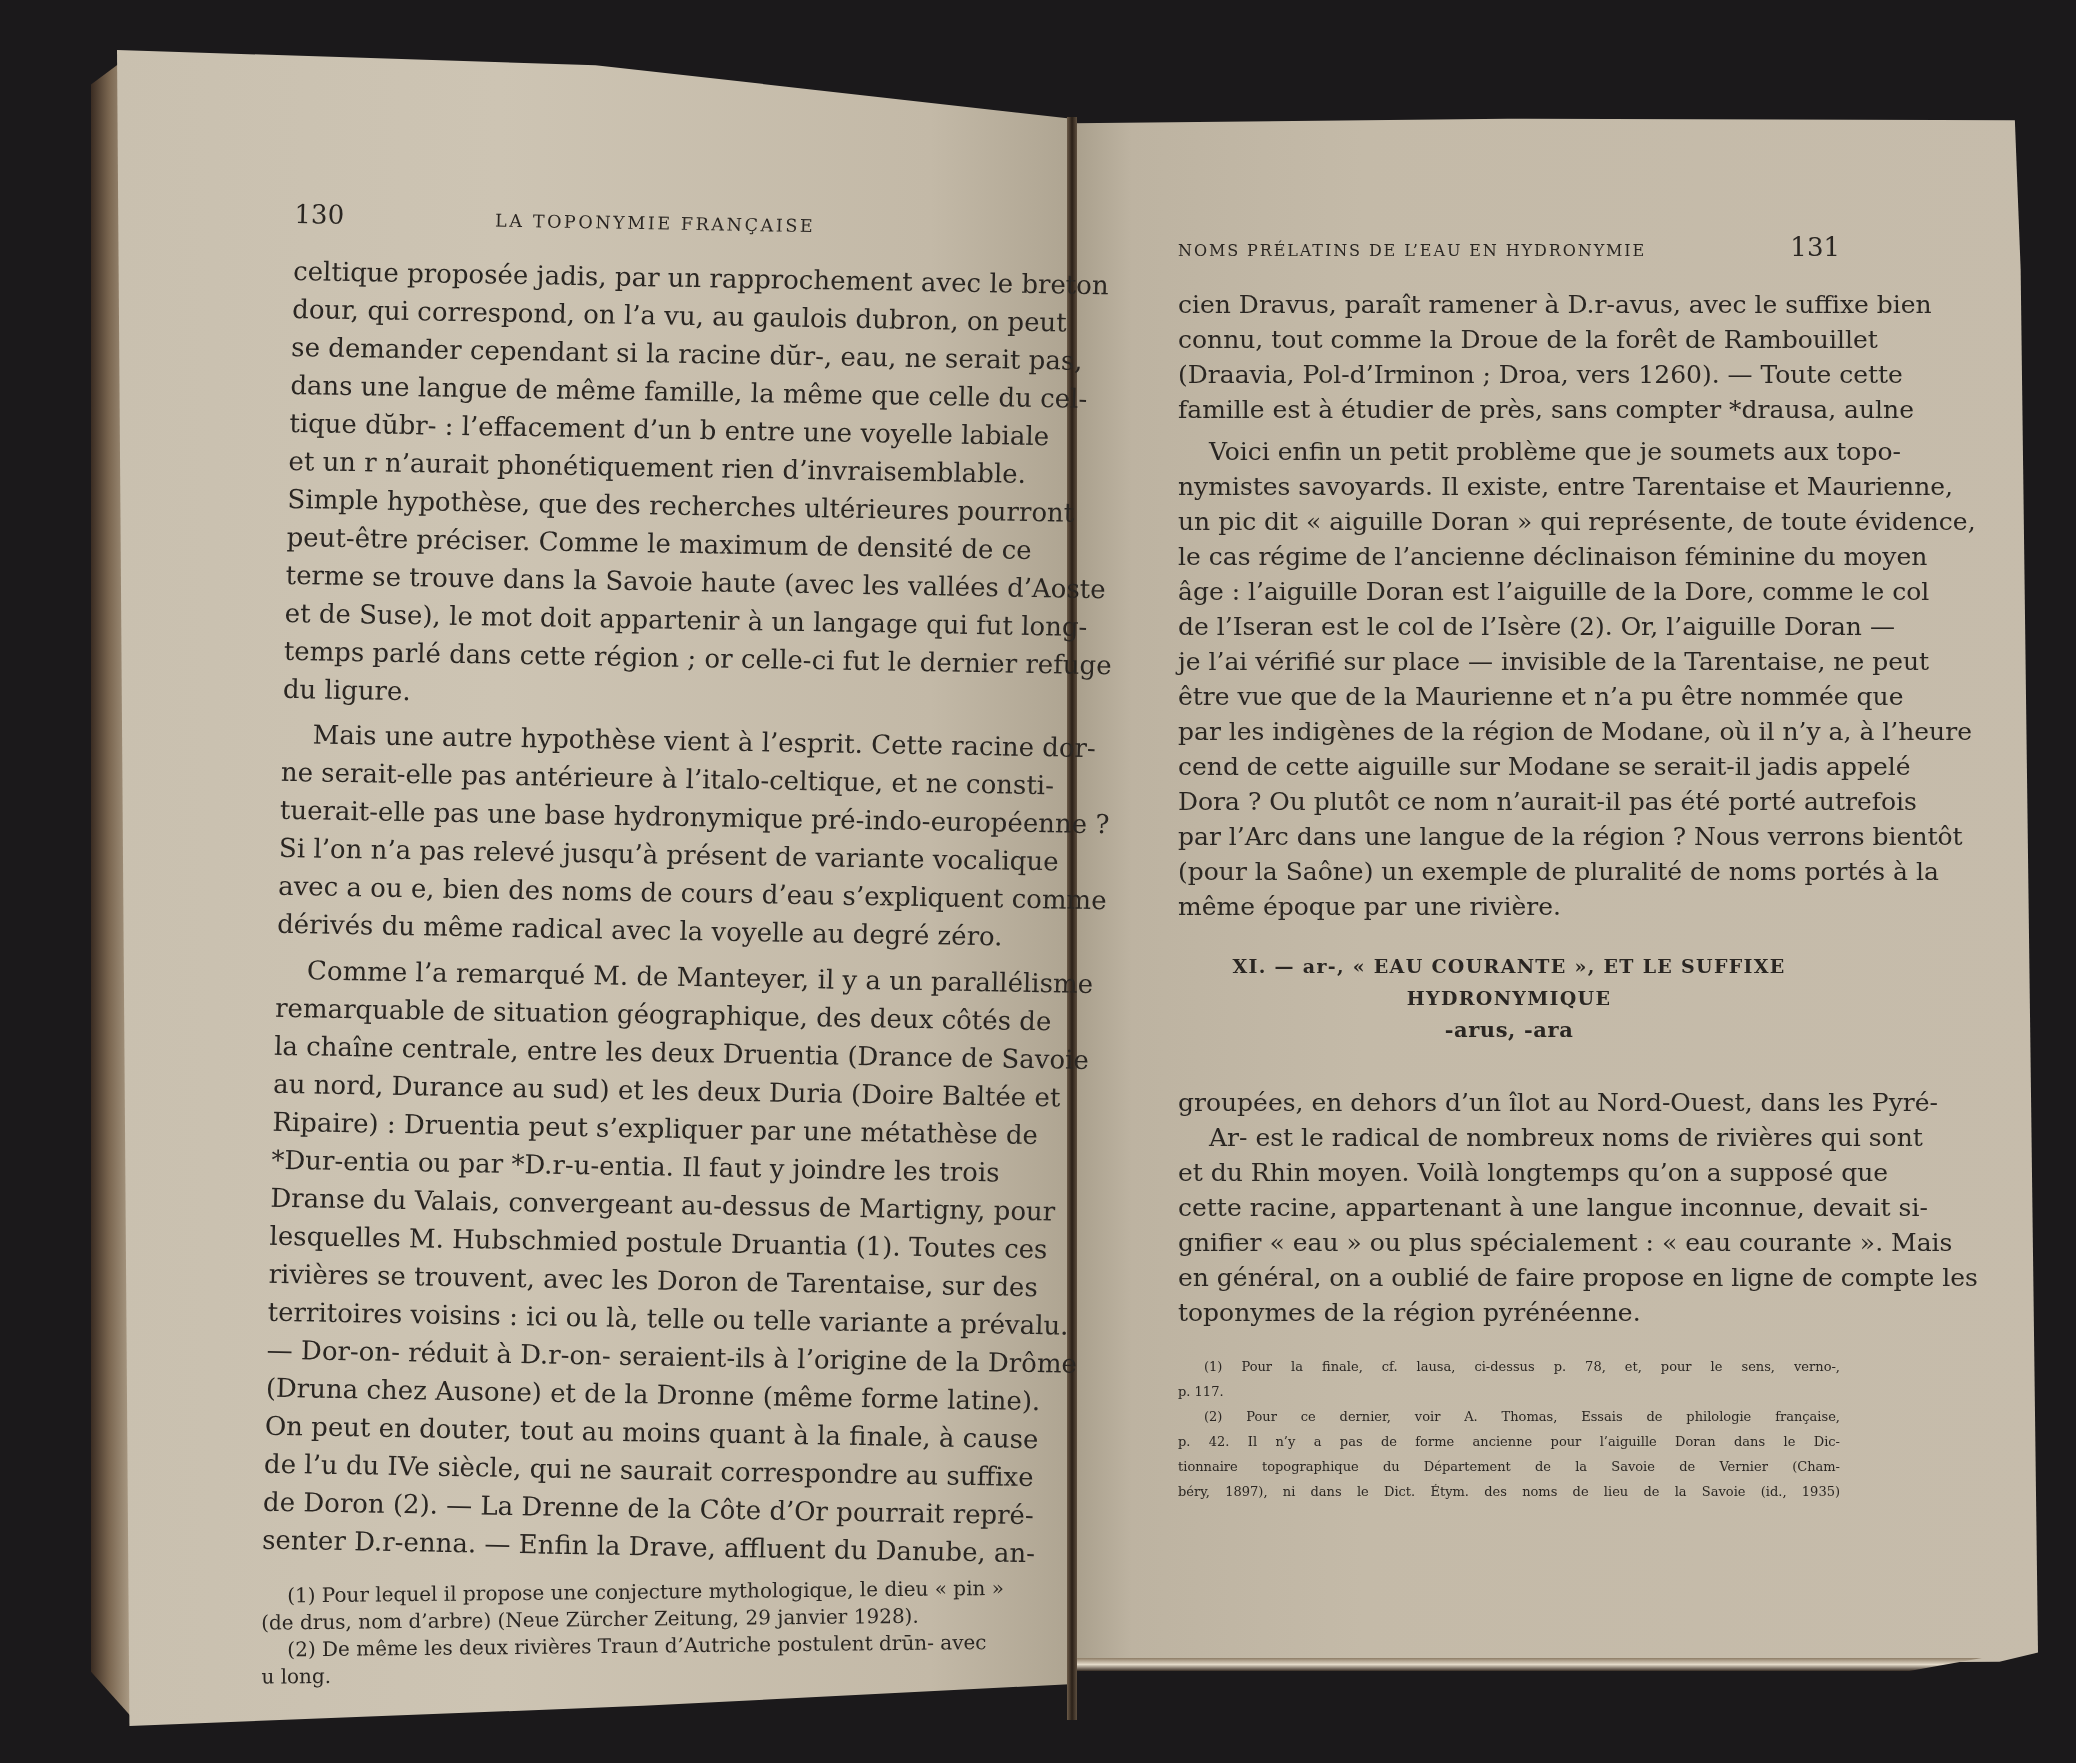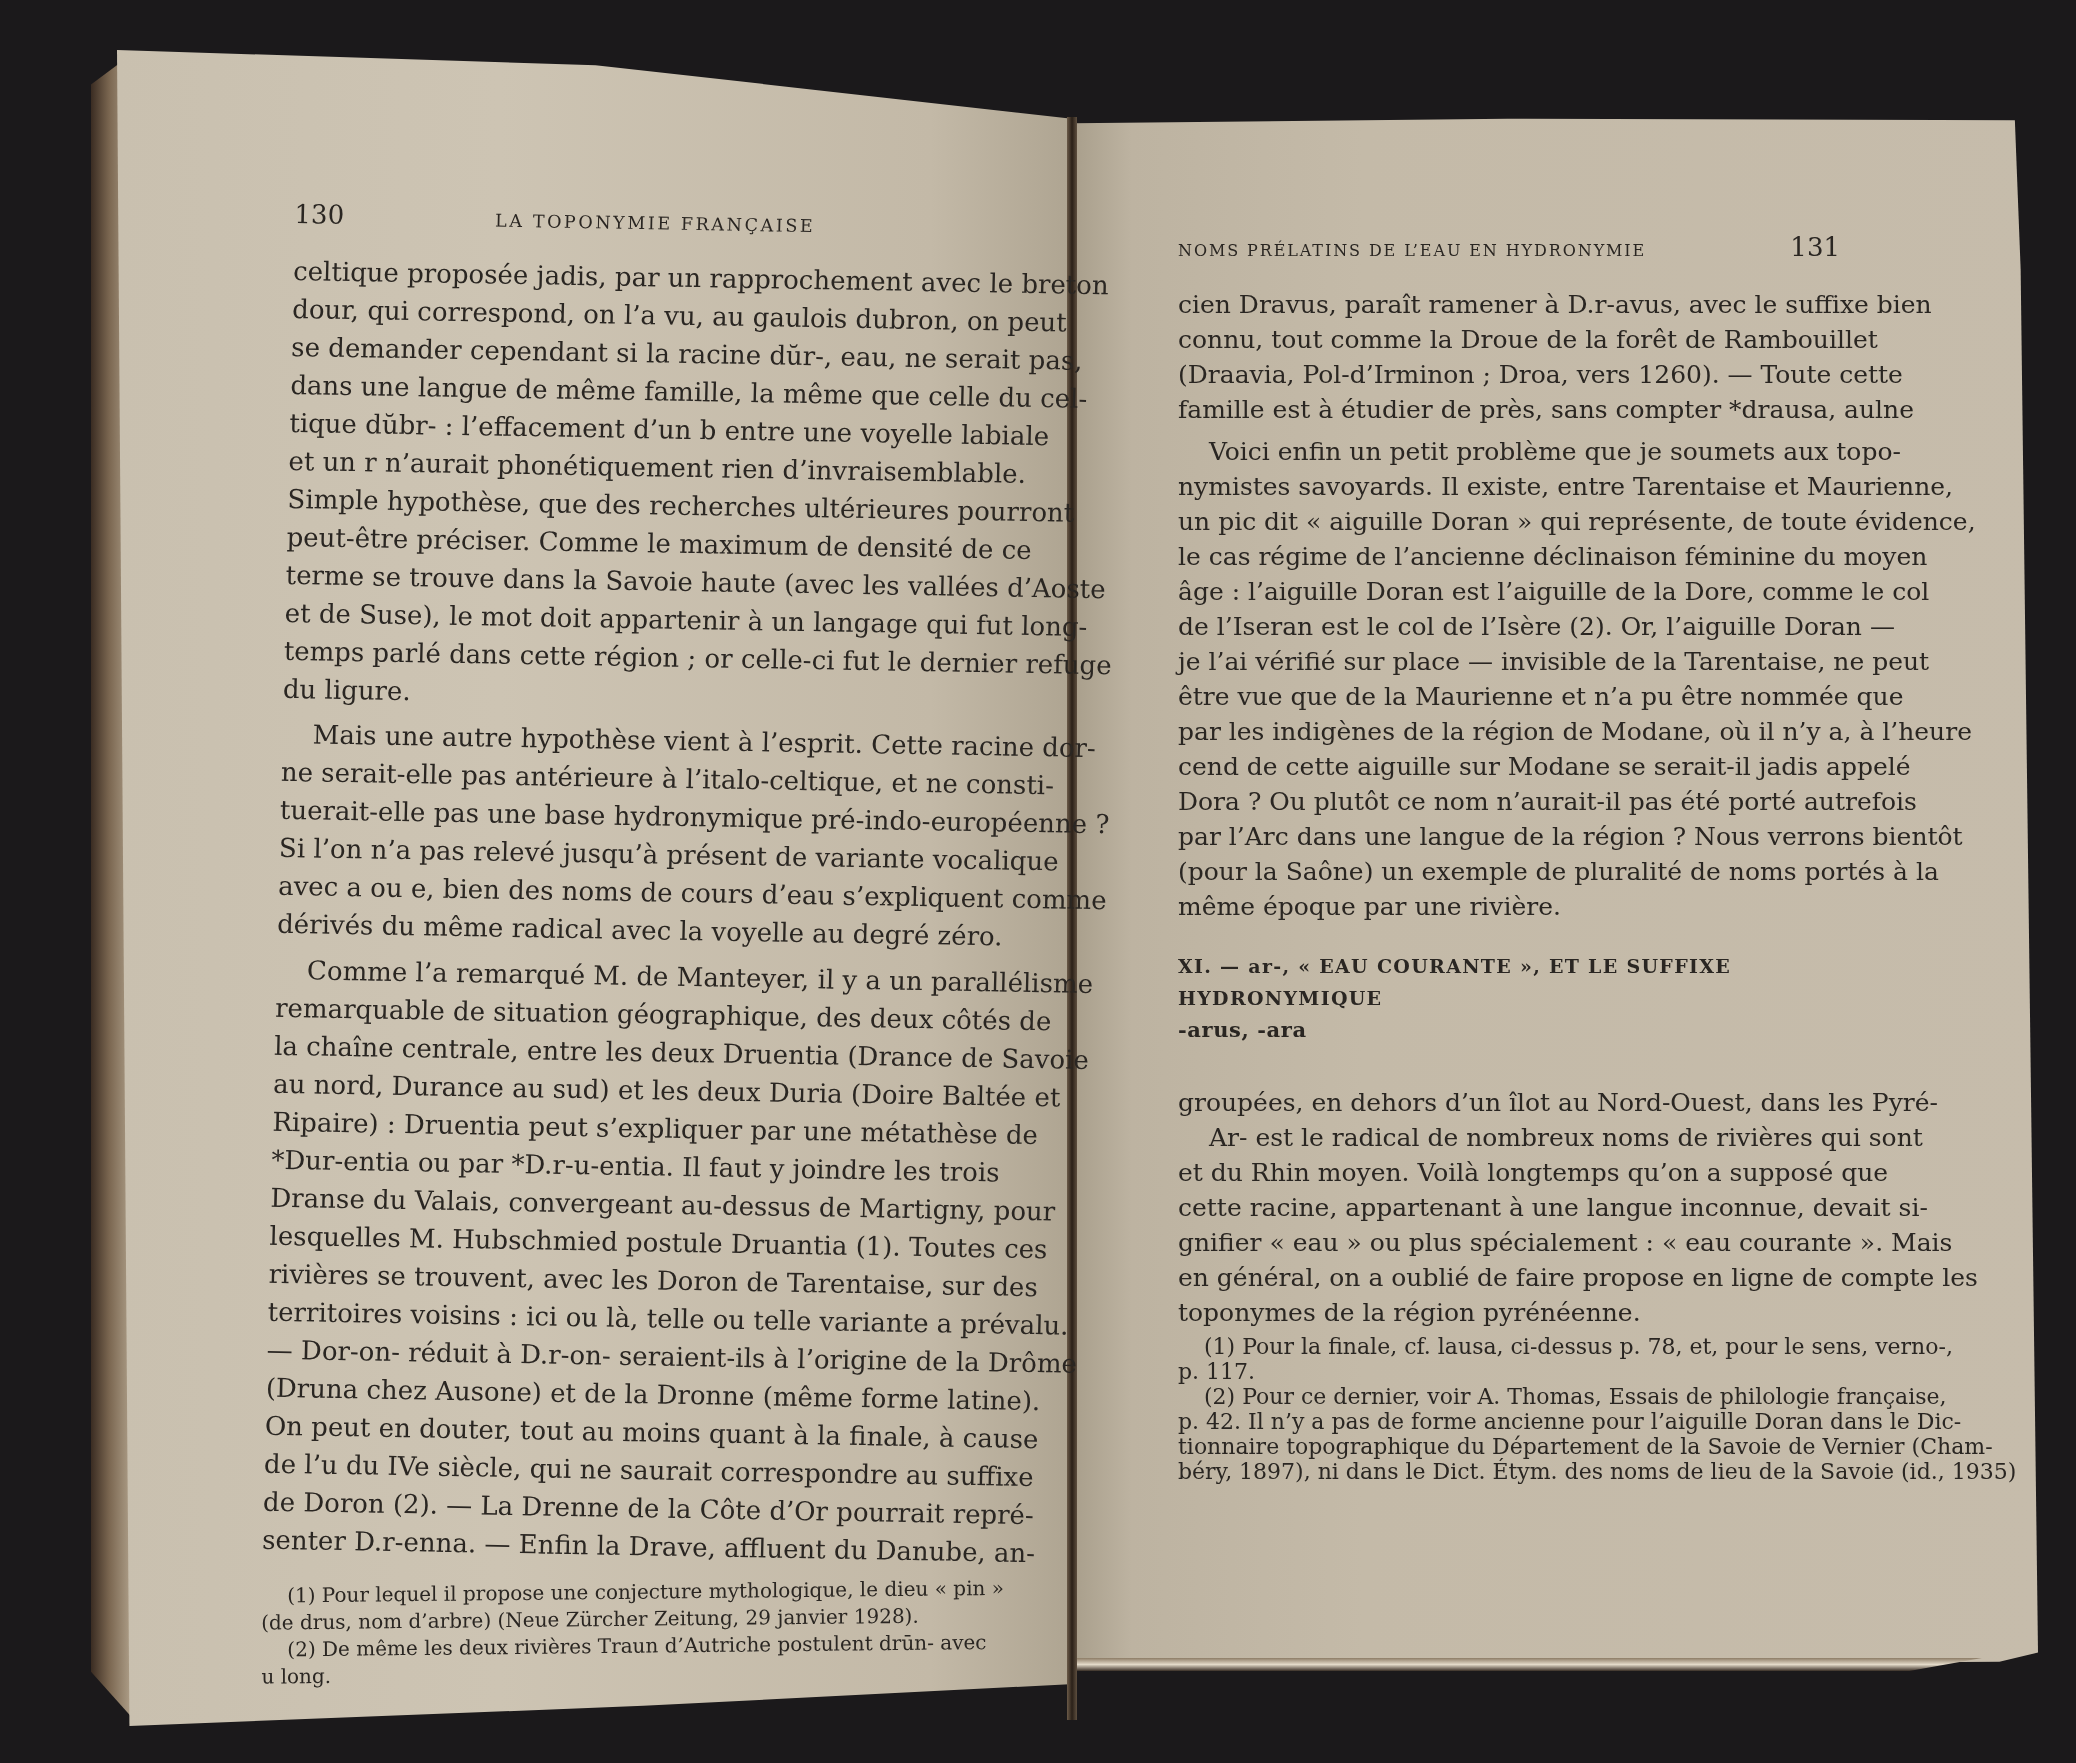"XI. — ar-, « EAU" .section-head { text-align: left -> center }
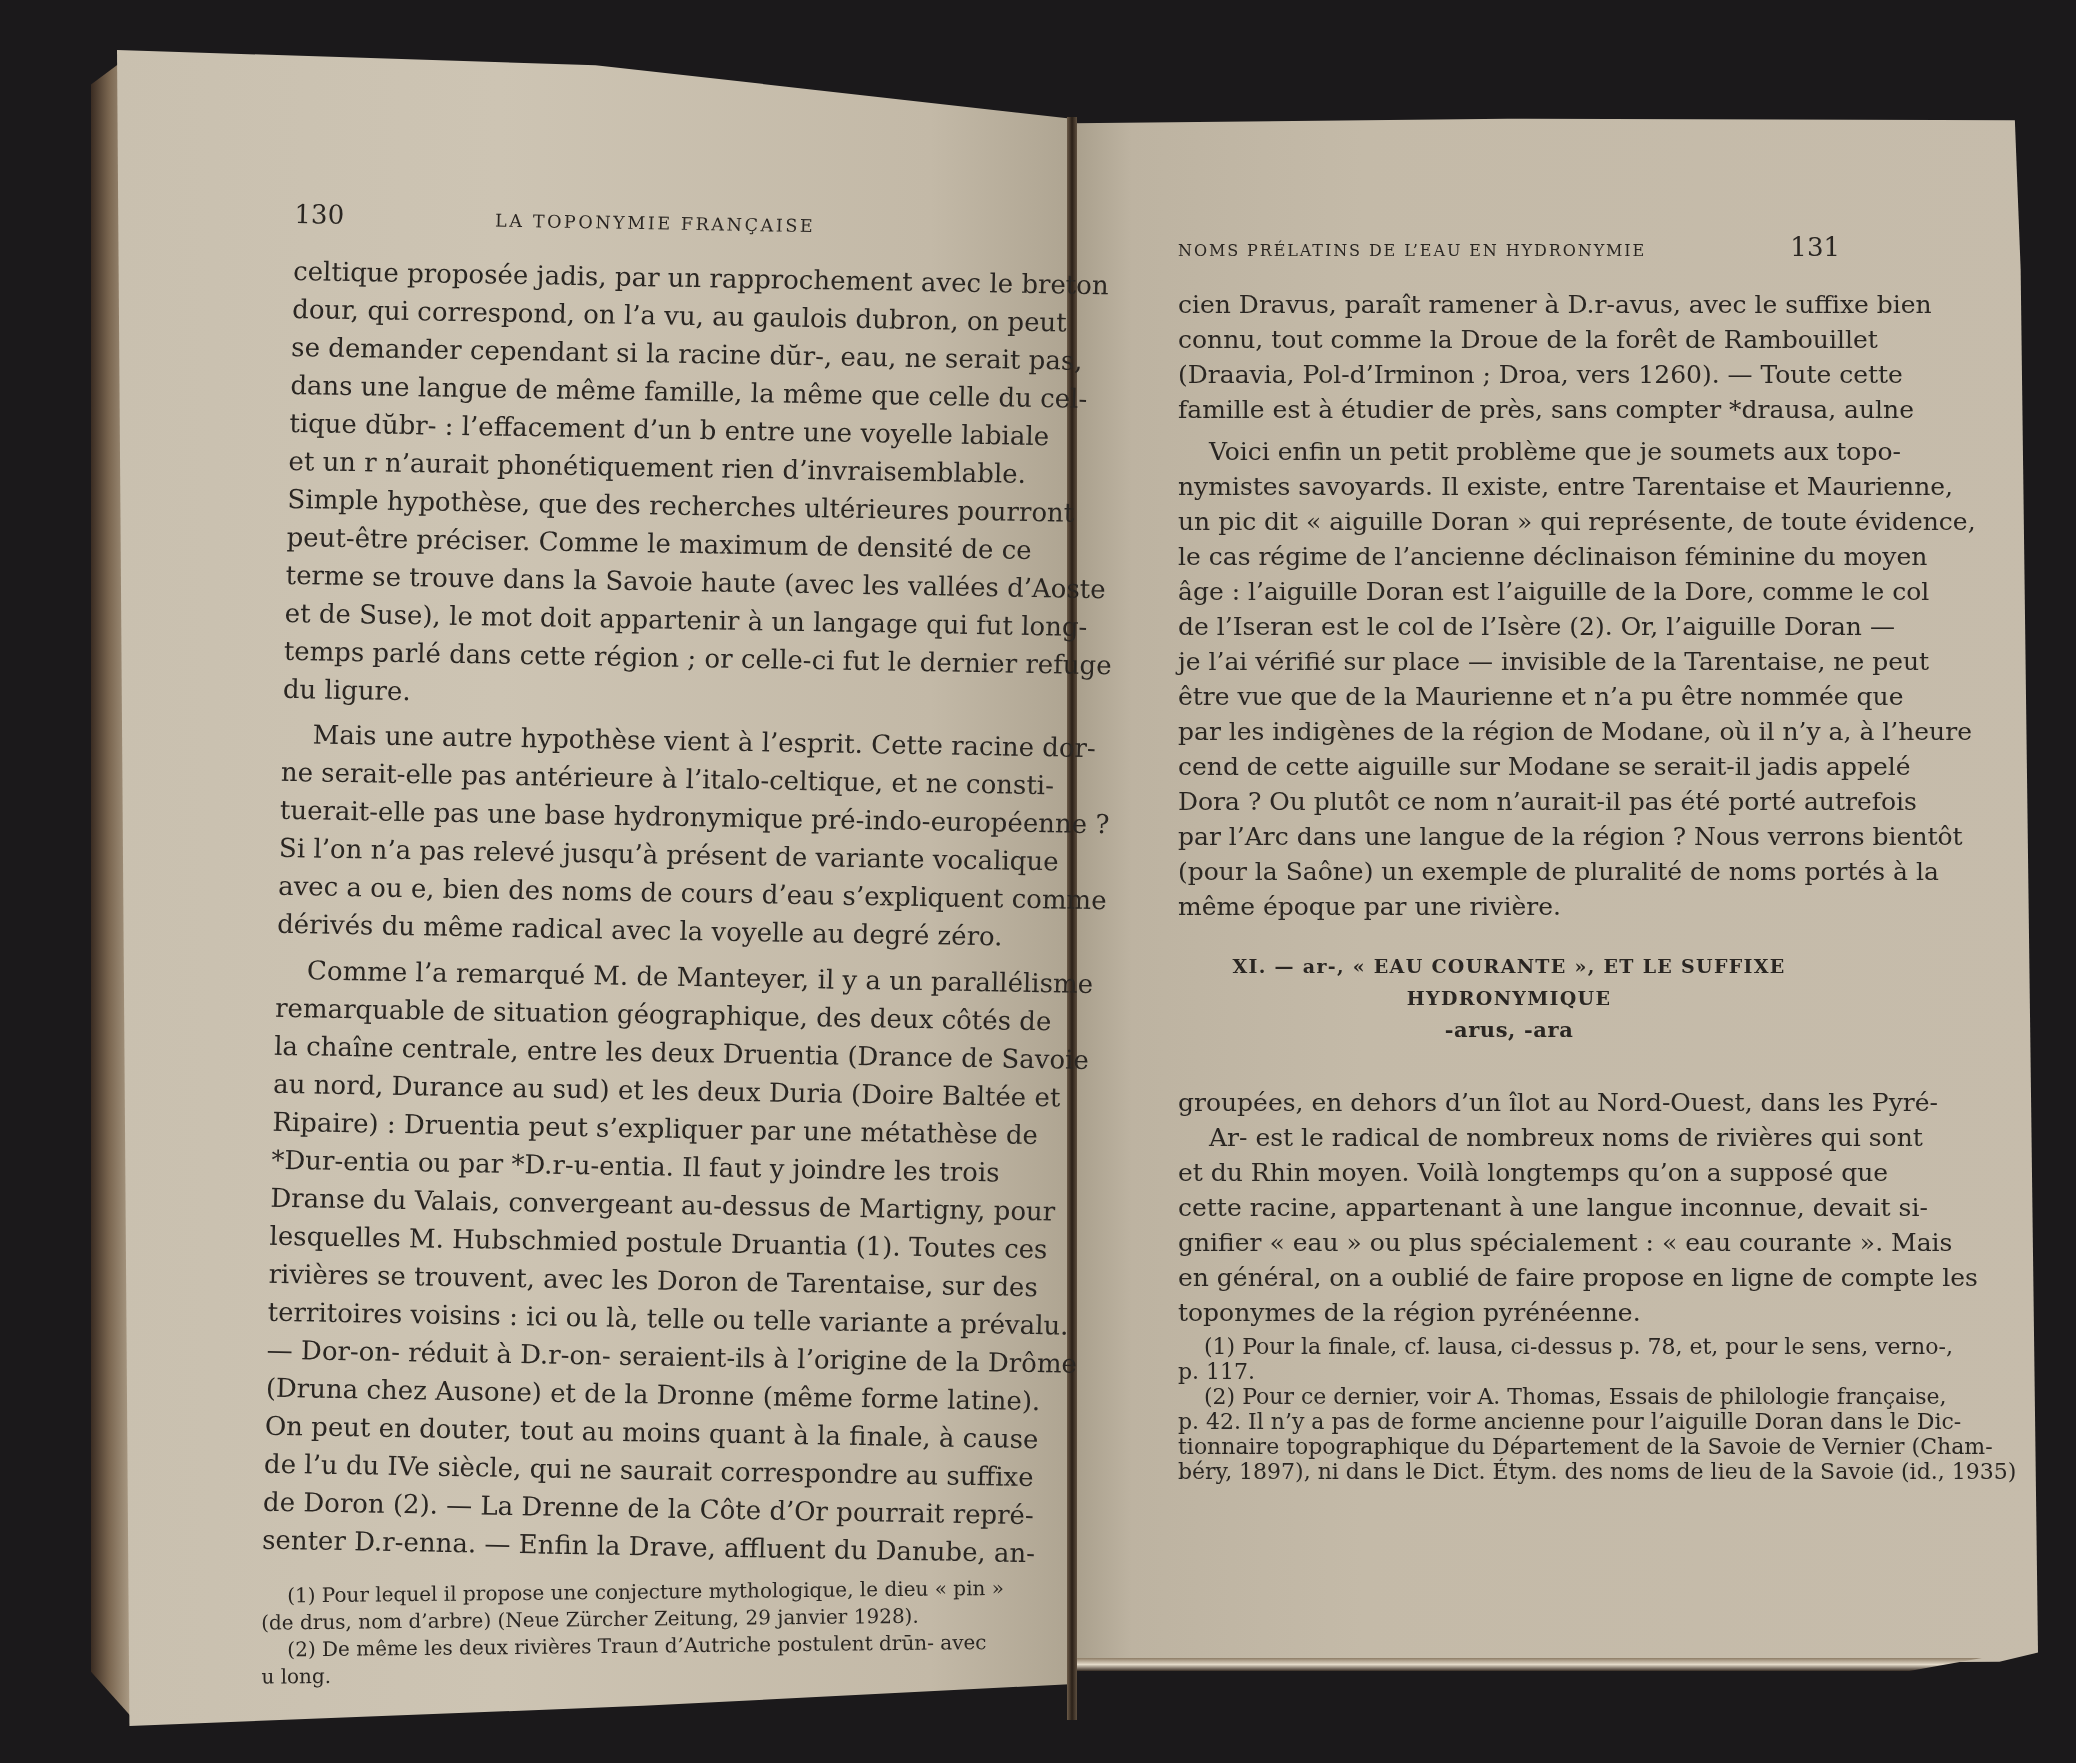"(1) Pour la finale, cf." .notes { font-size: 22px -> 13px; margin-top: 4px -> 24px }
